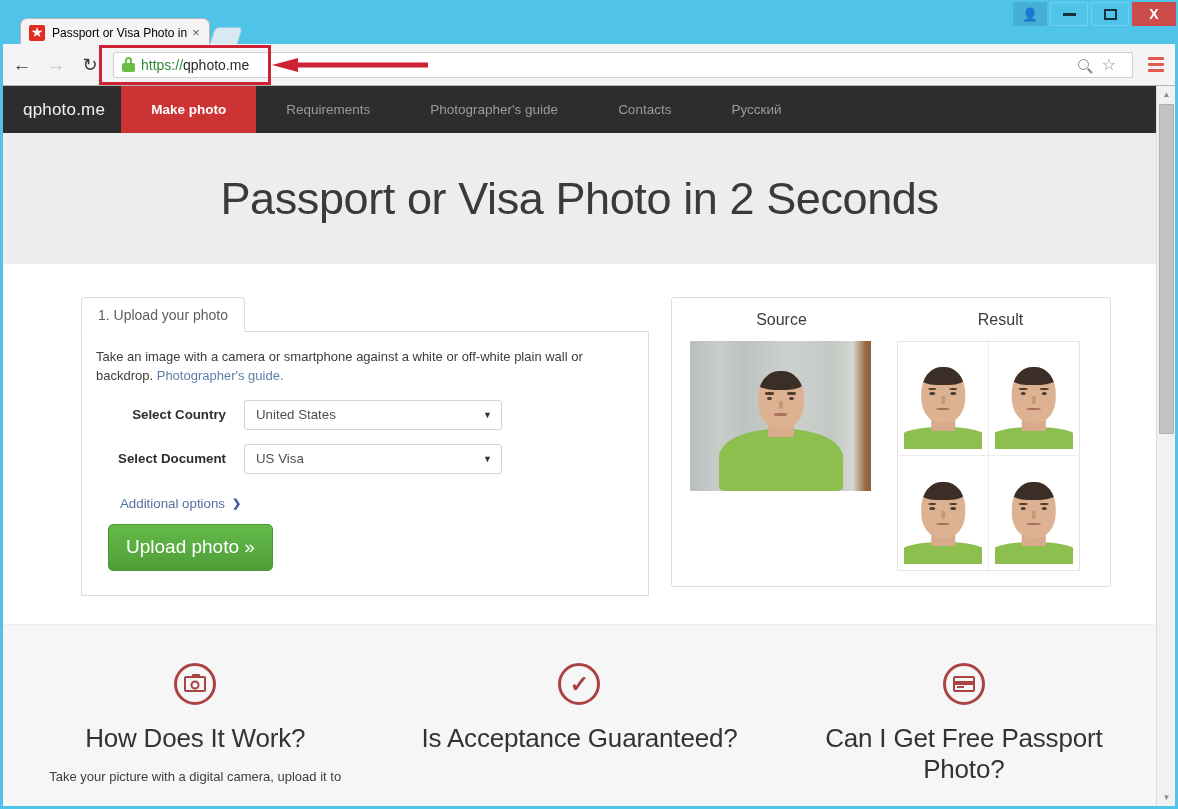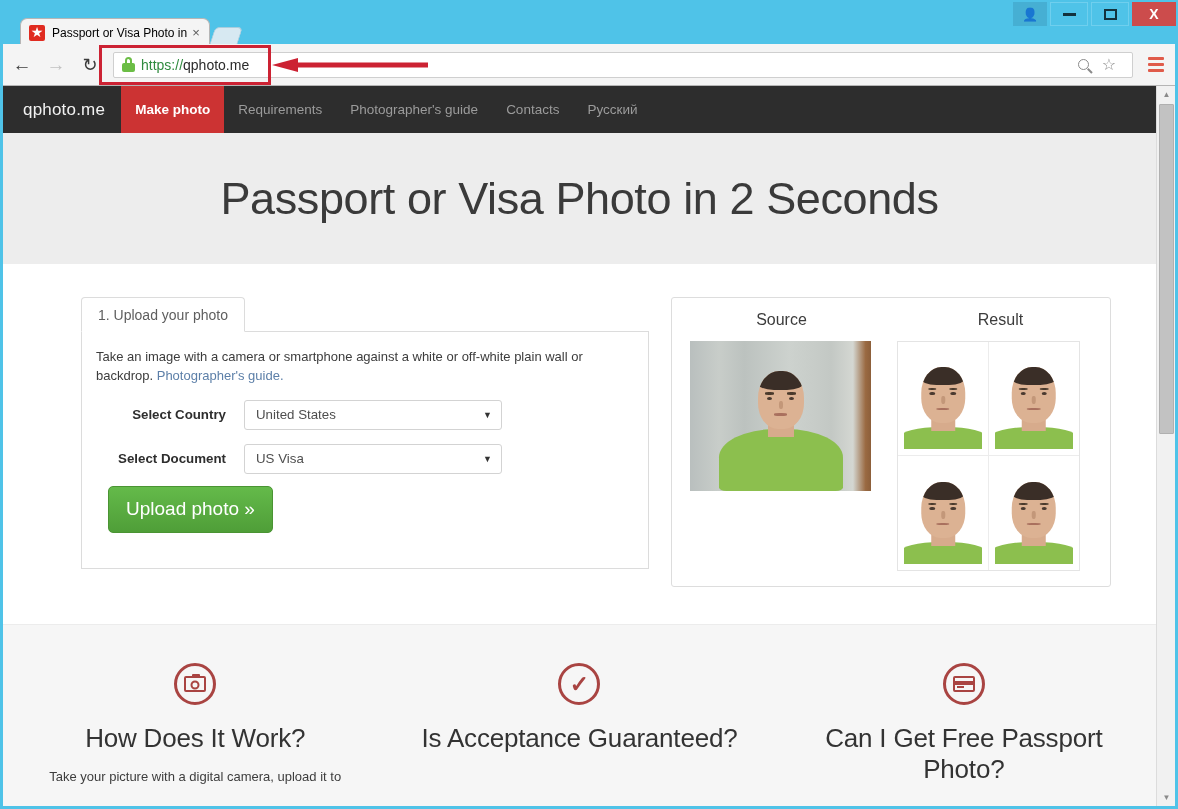"Make photo" .navitem { padding: 0 14px -> 0 30px }
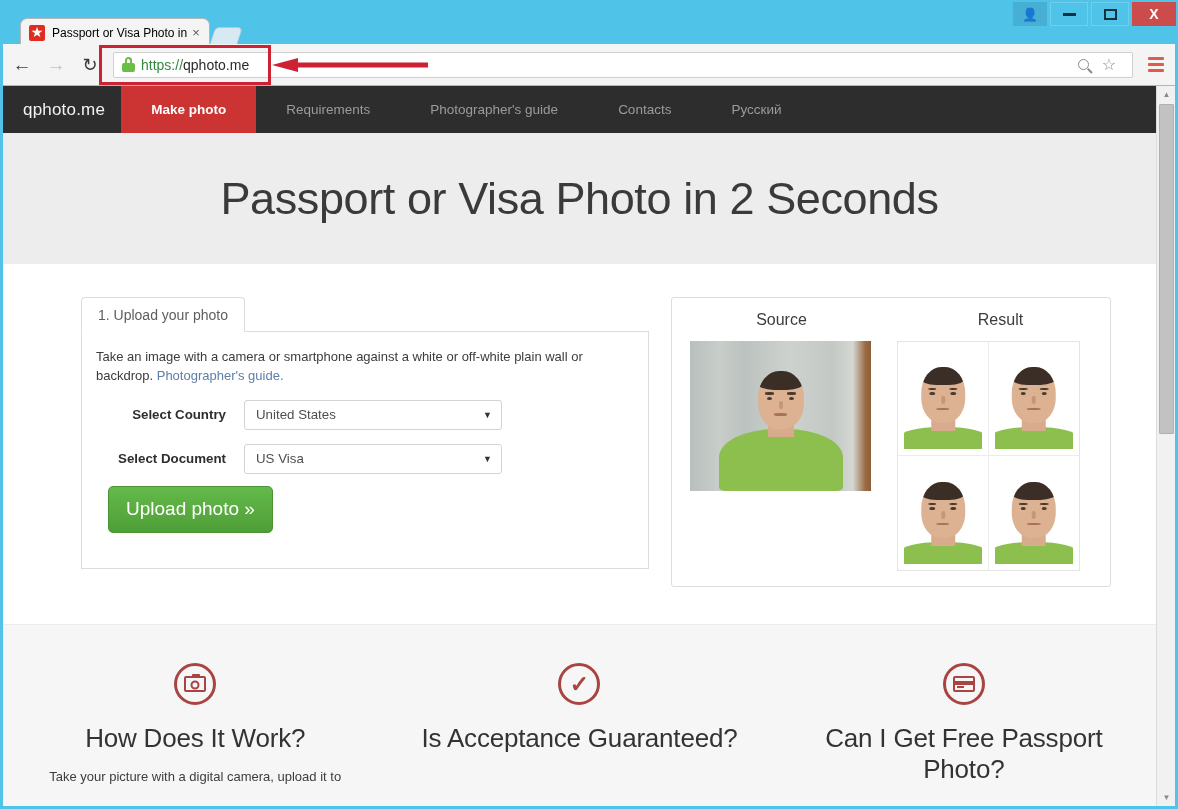"Take an image with a" #card-body { height: 238px -> 265px }
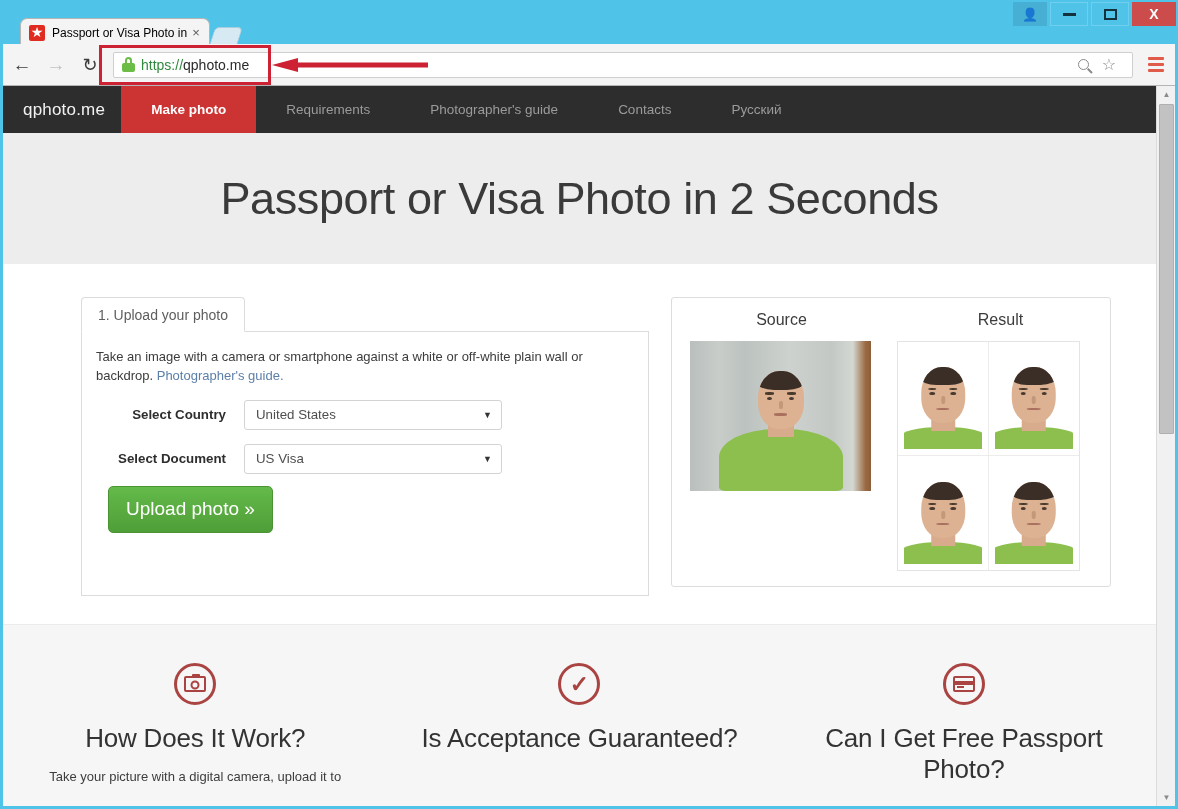"Additional options" div { html: none -> <div> <div> <span>Additional options</span> <span>❯</span> </div> </div> }
